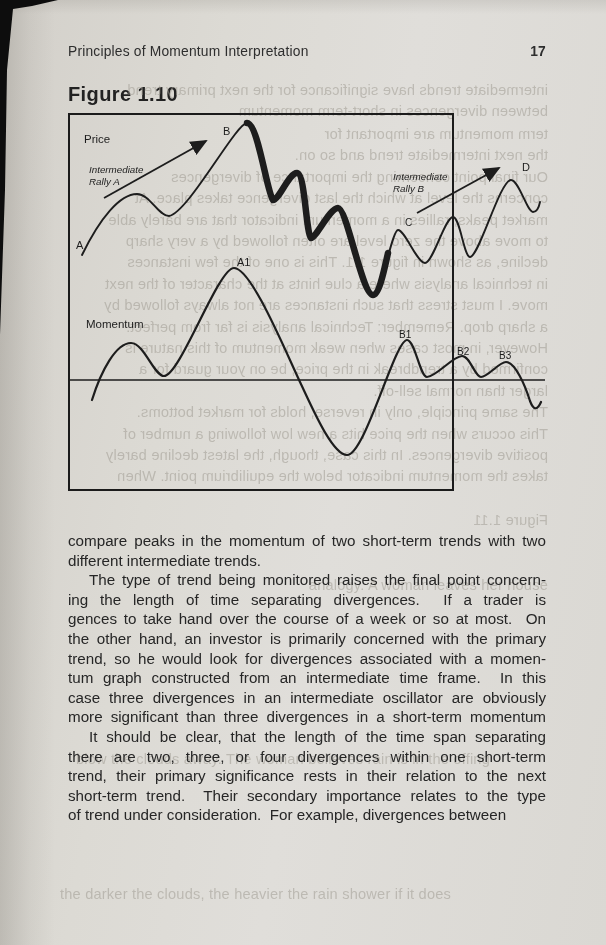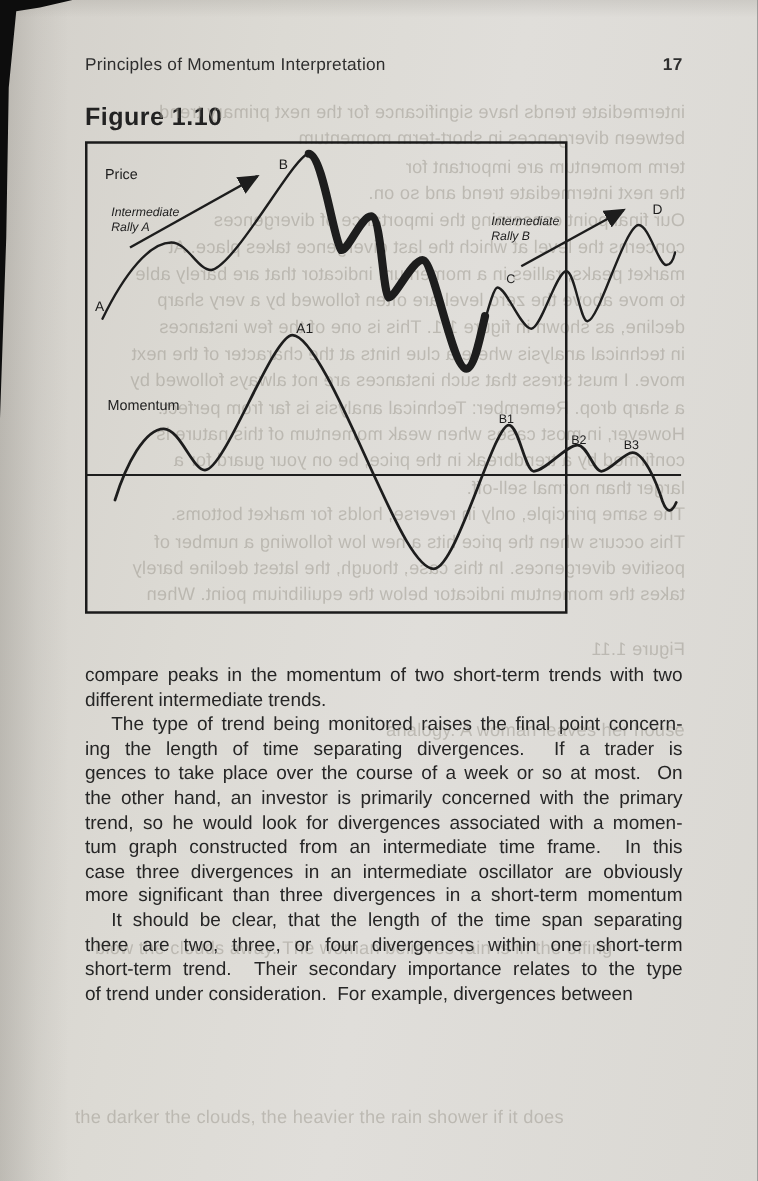"gences to take place over" div.bodyline { text: place -> hand }
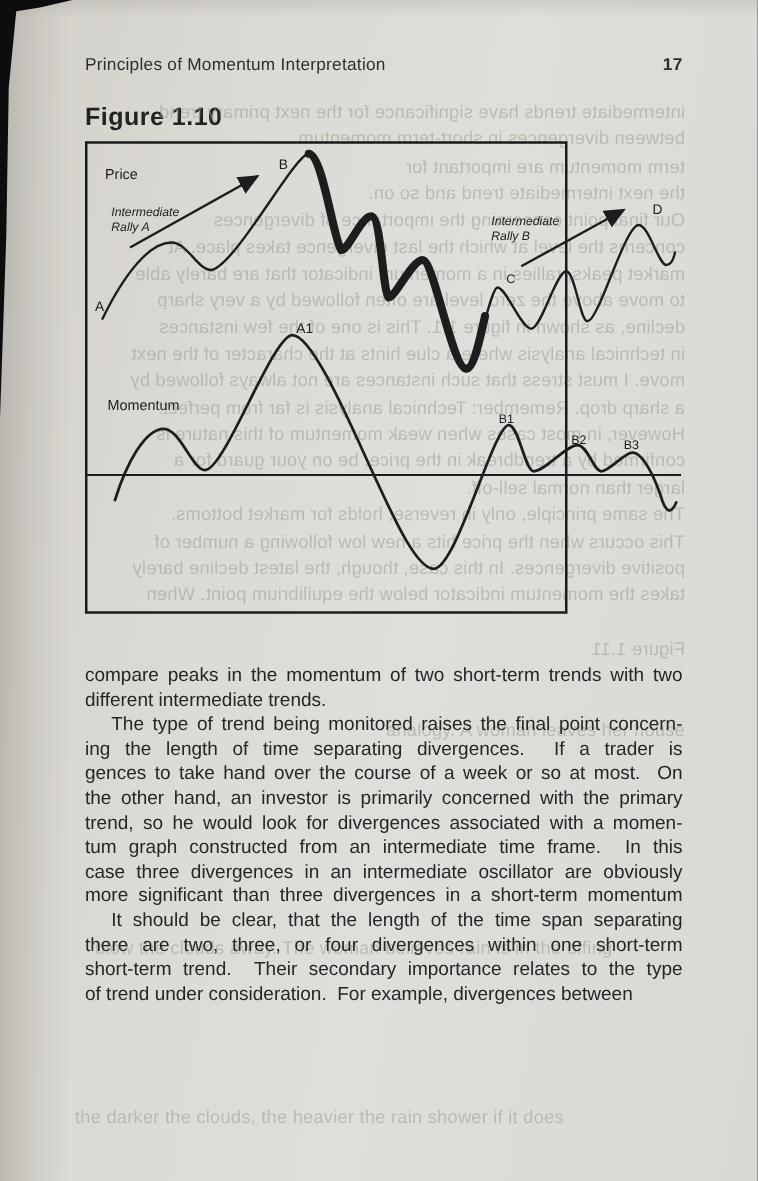"trend, their primary significance rests" div.bodyline { html: none -> <div>trend, their primary significance rests in their relation to the next</div> }
